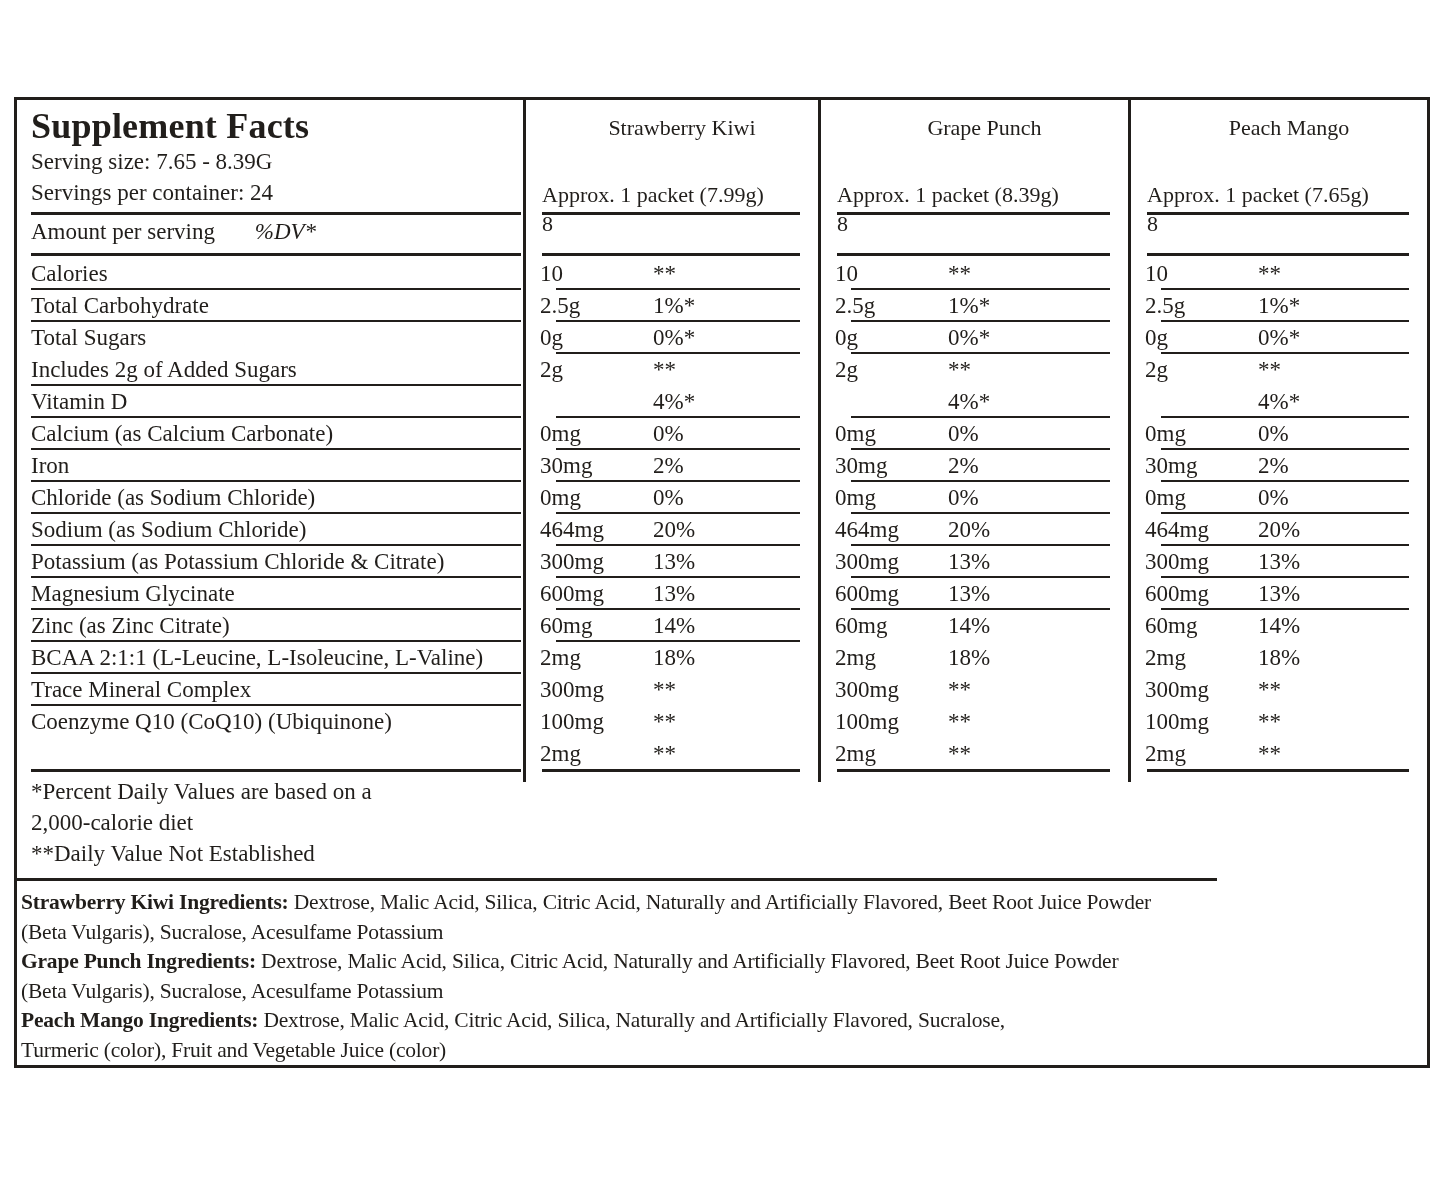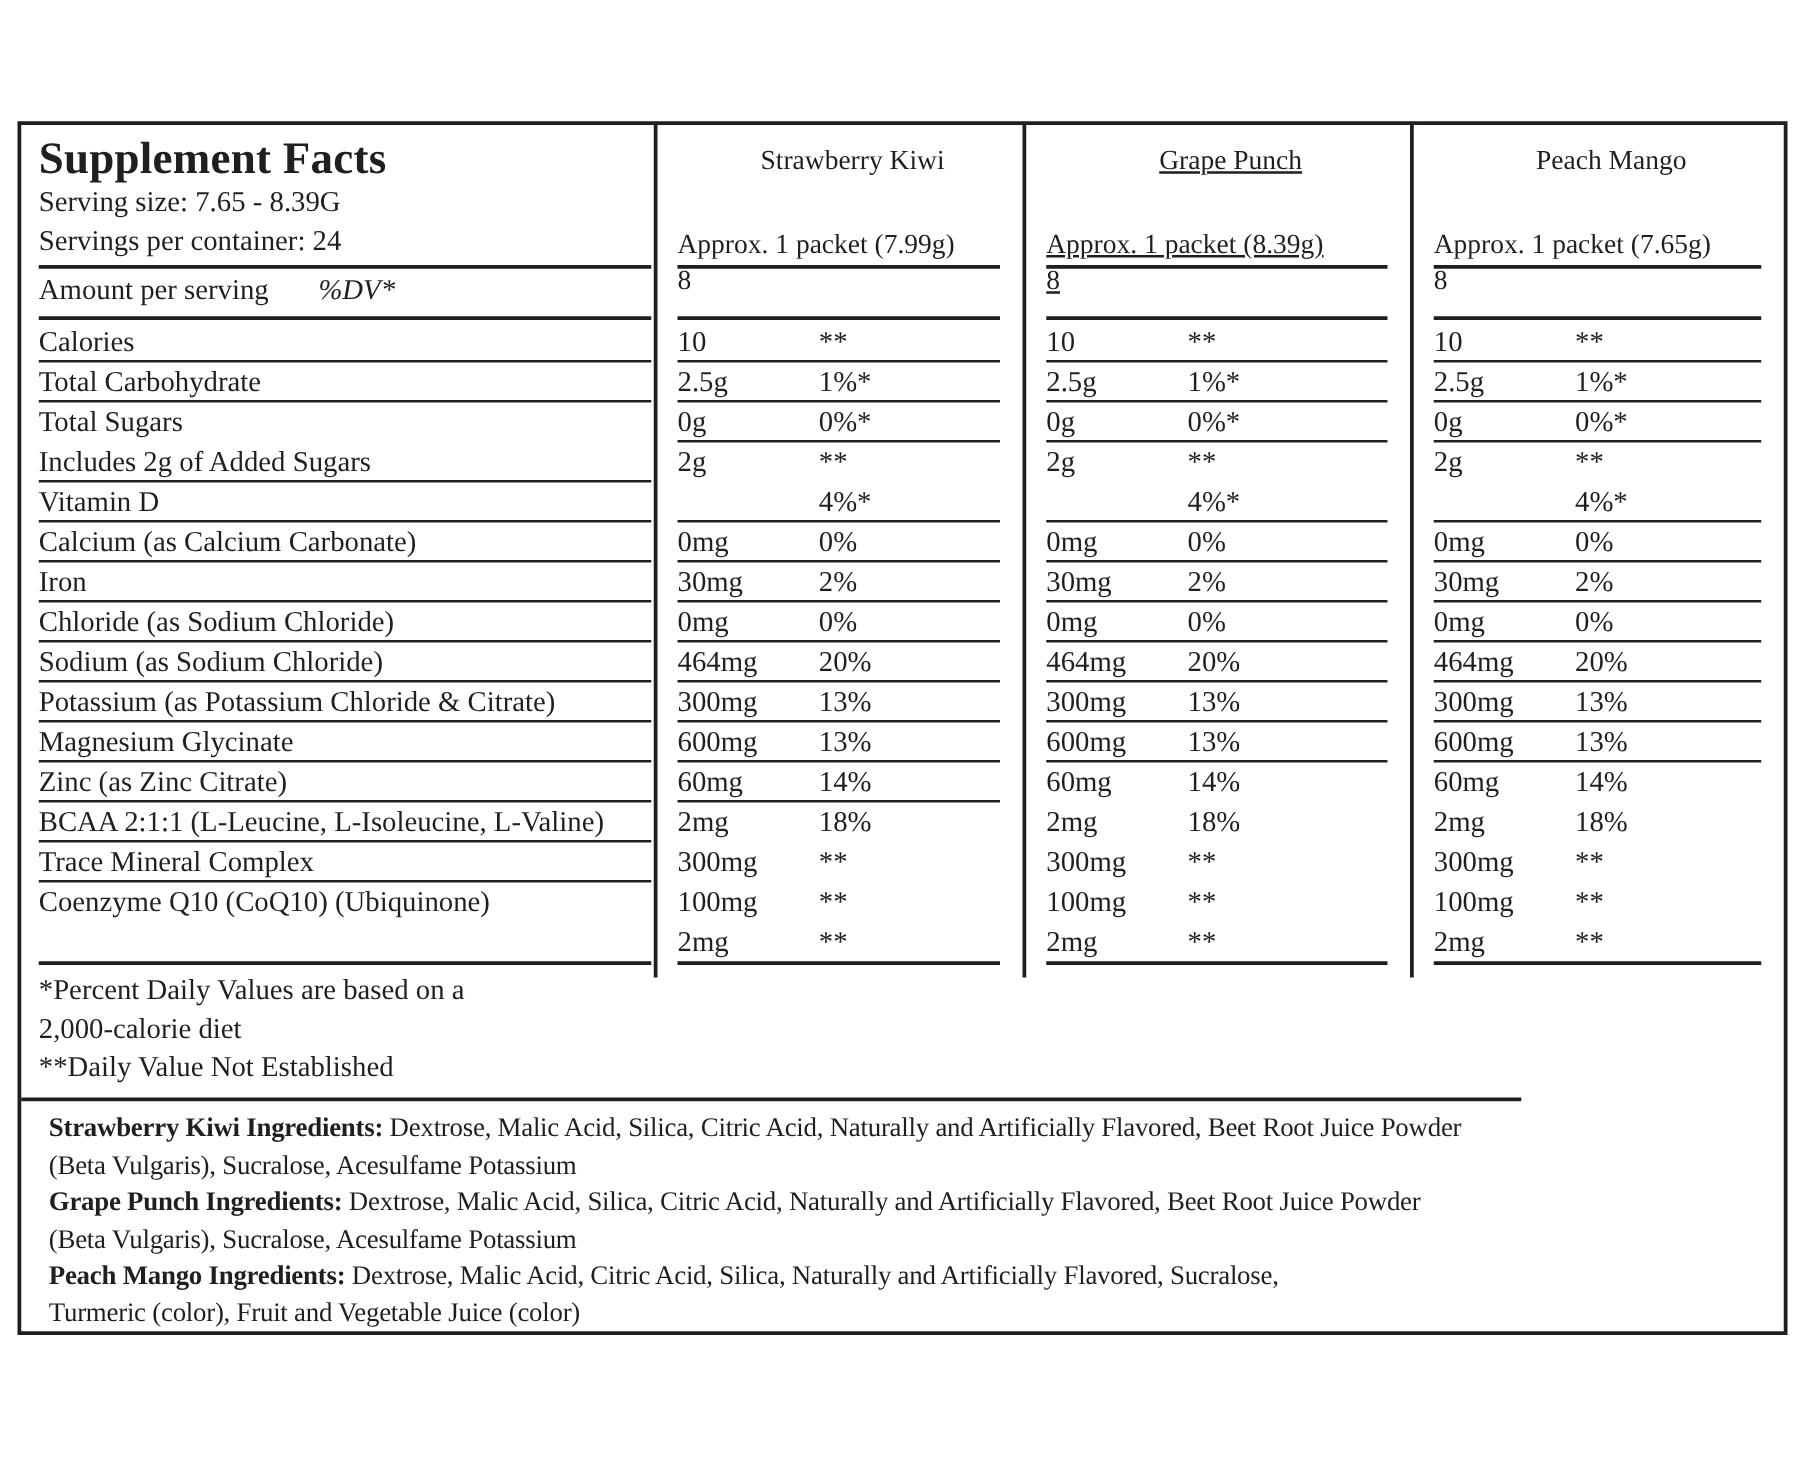"Grape Punch" #col-gp { text-decoration: underline -> none }
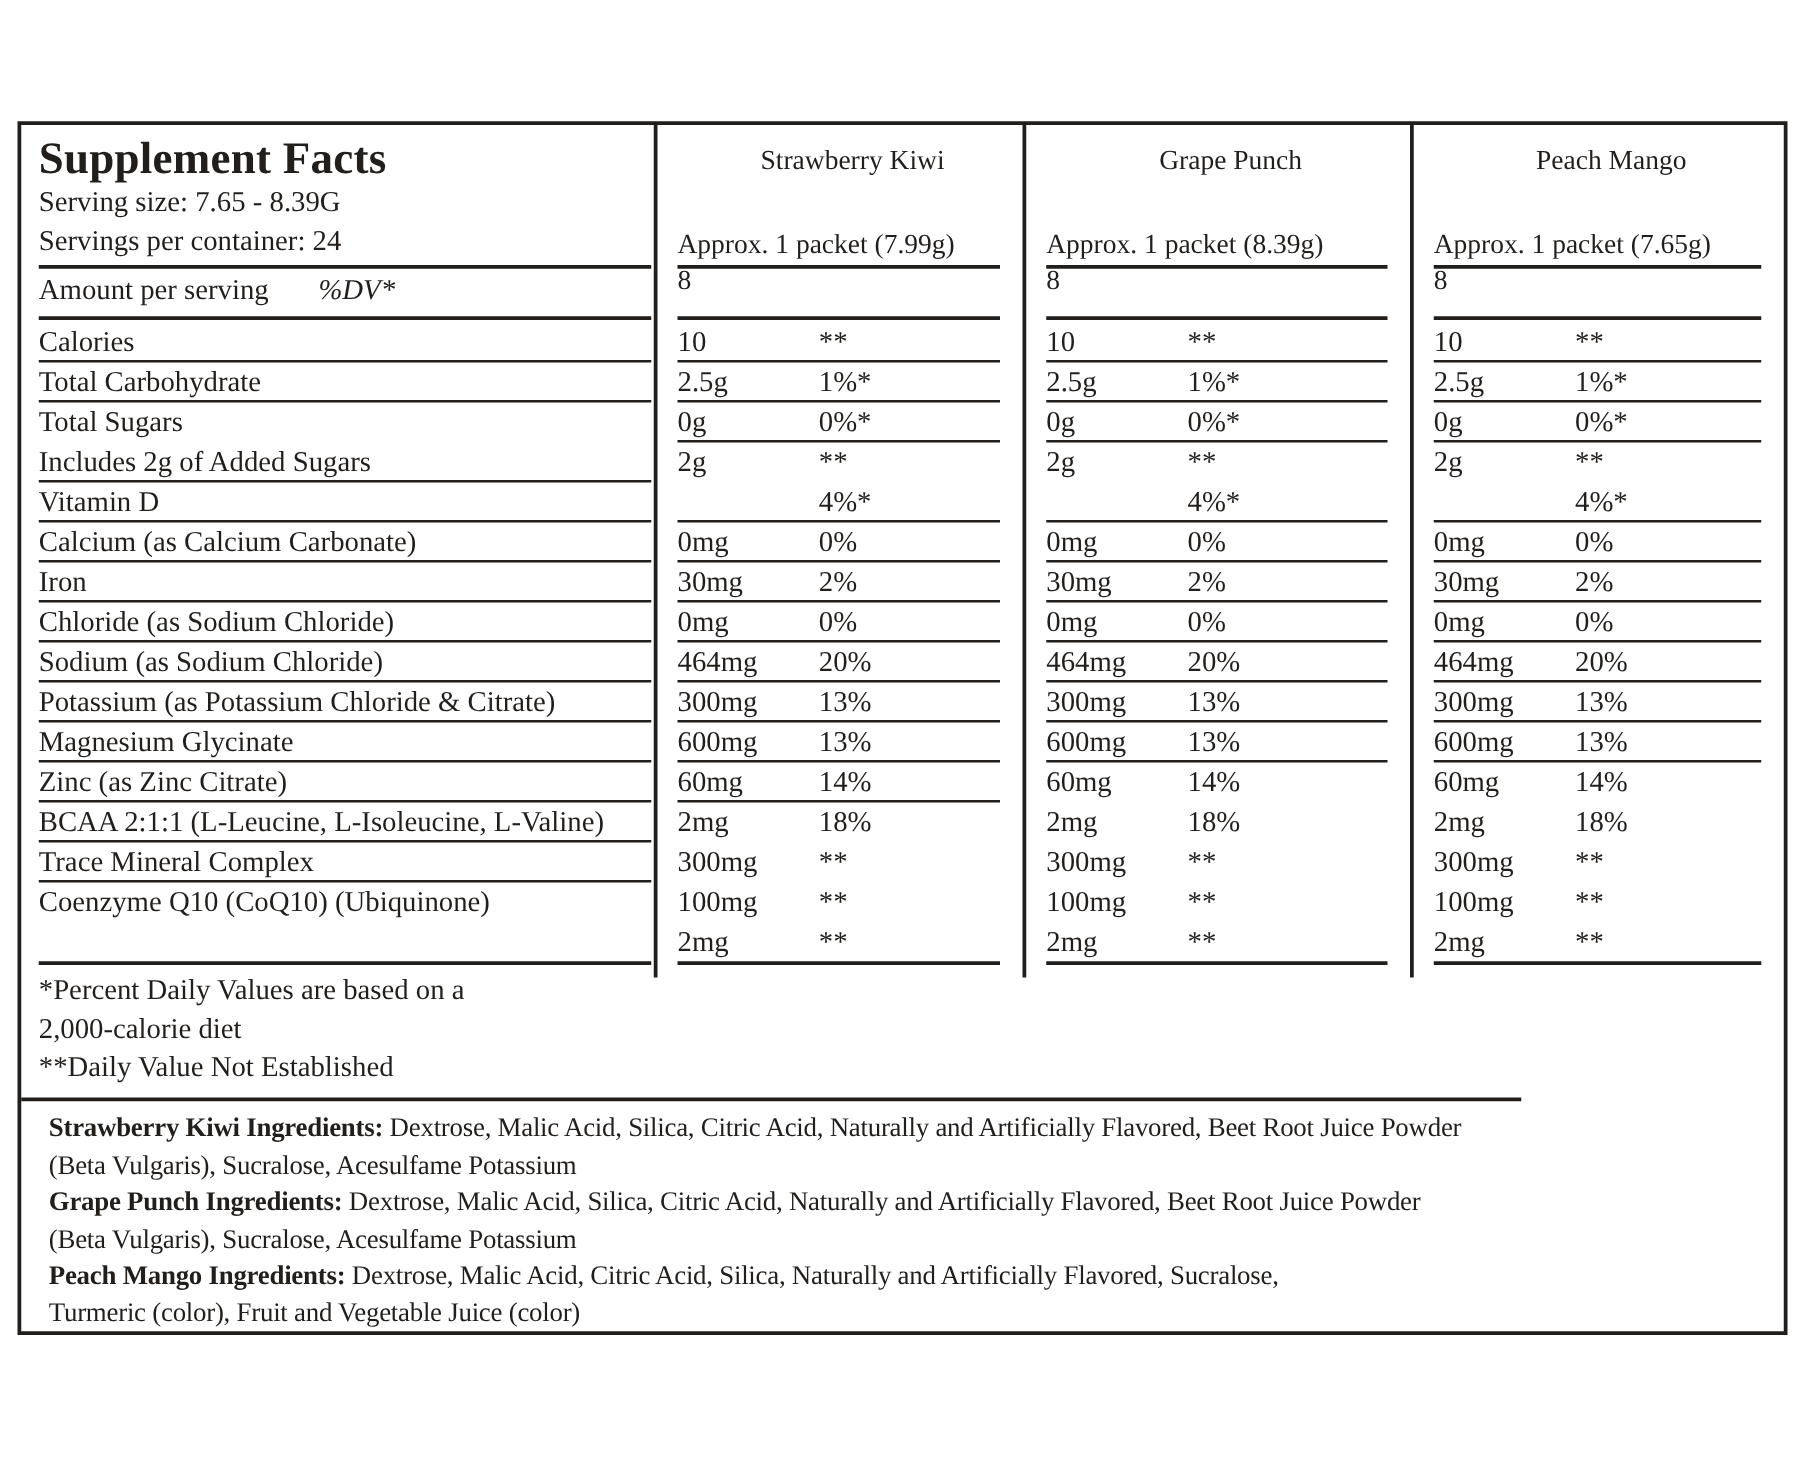"10 **" .vrow { margin-left: none -> 14px; padding-left: 16px -> none }
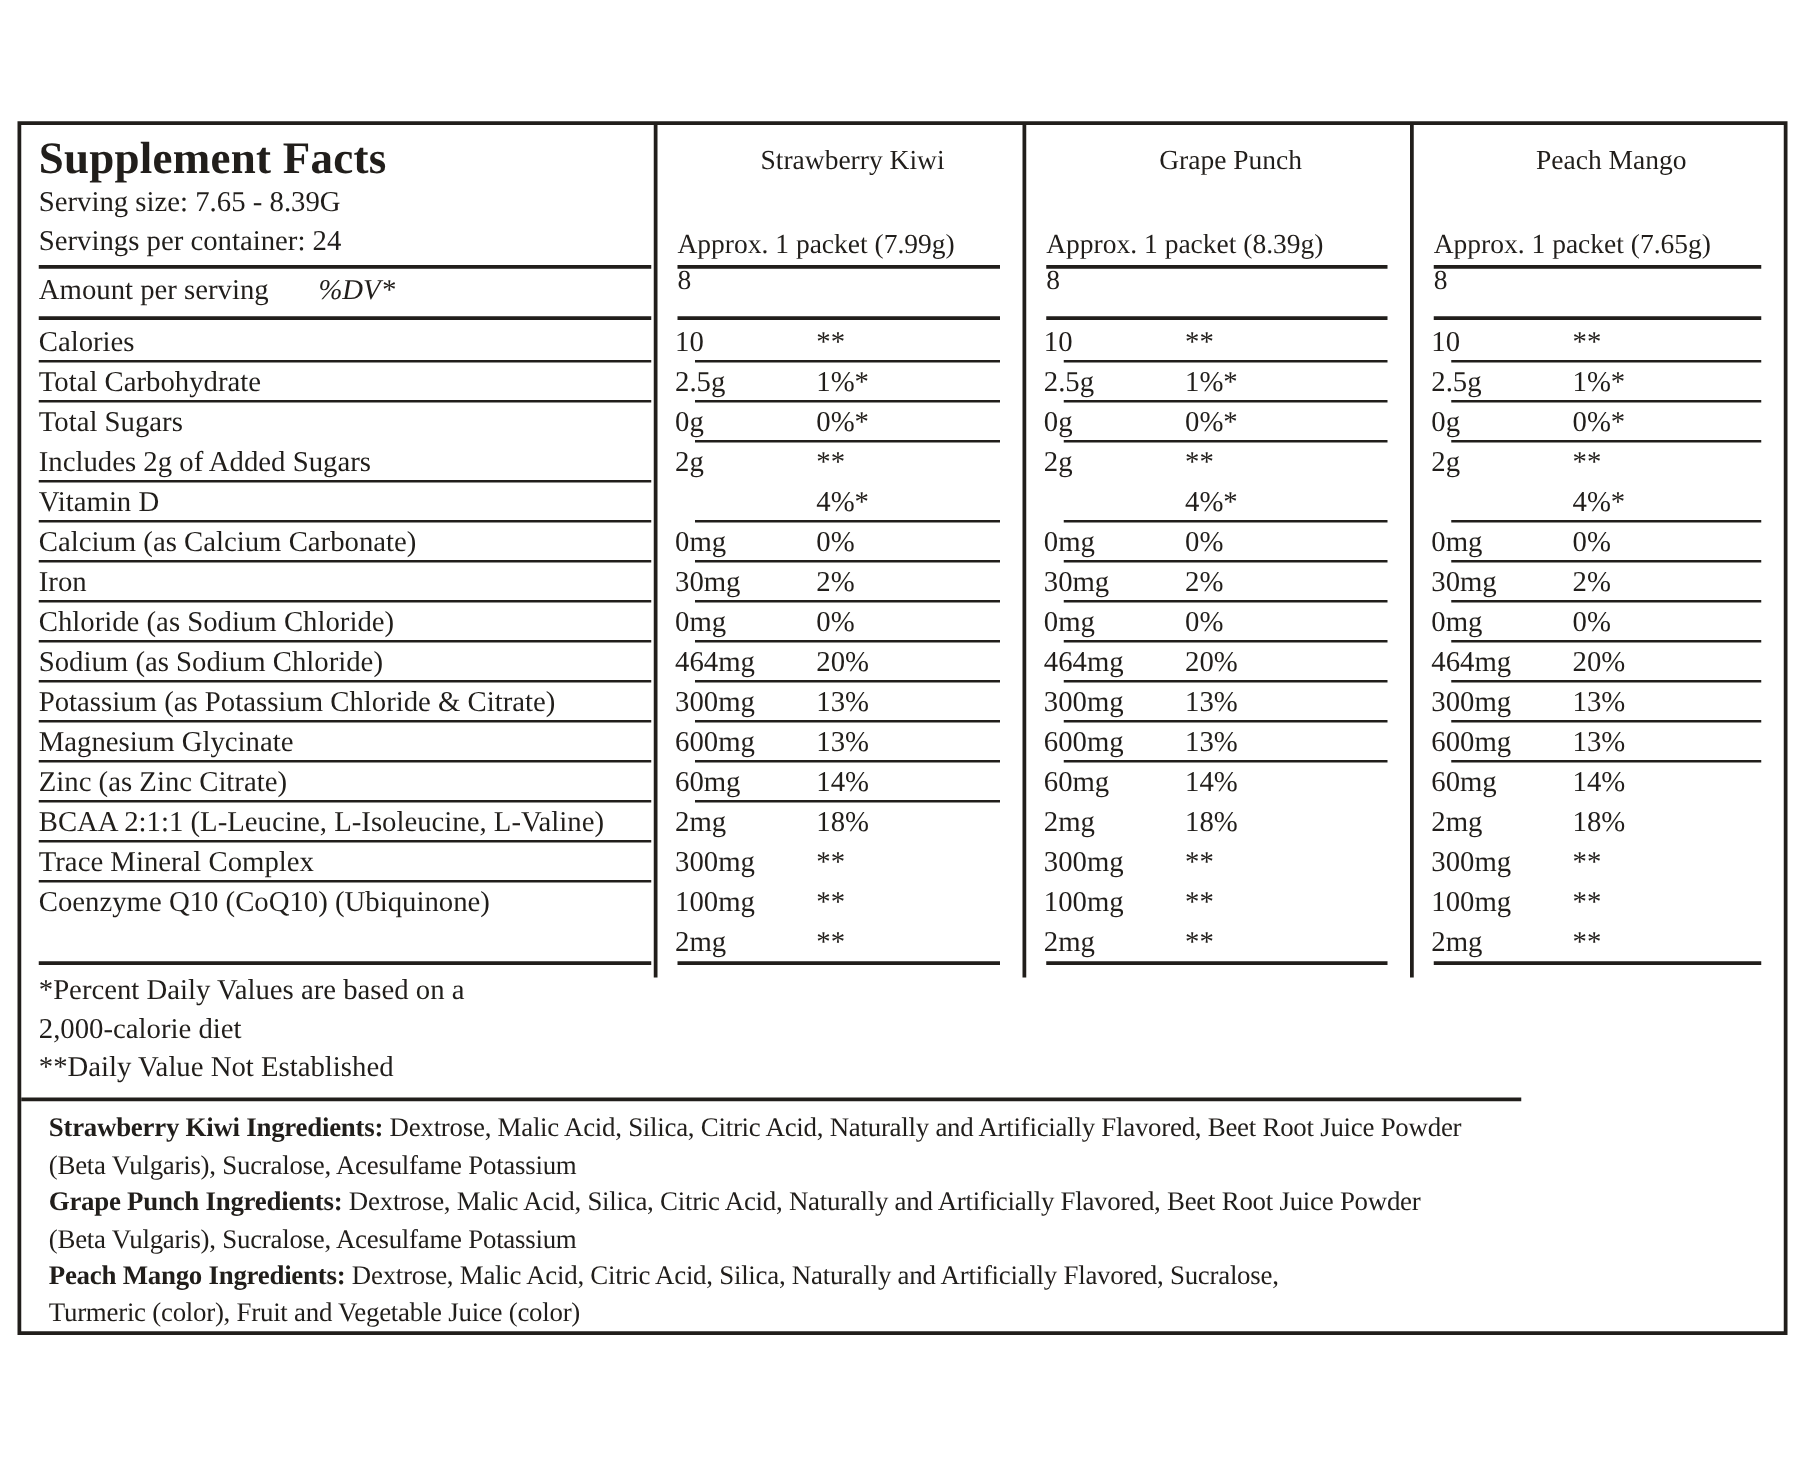"Strawberry Kiwi Ingredients: Dextrose," .ingredients { padding: 7px 0 0 22px -> 7px 0 0 4px }
